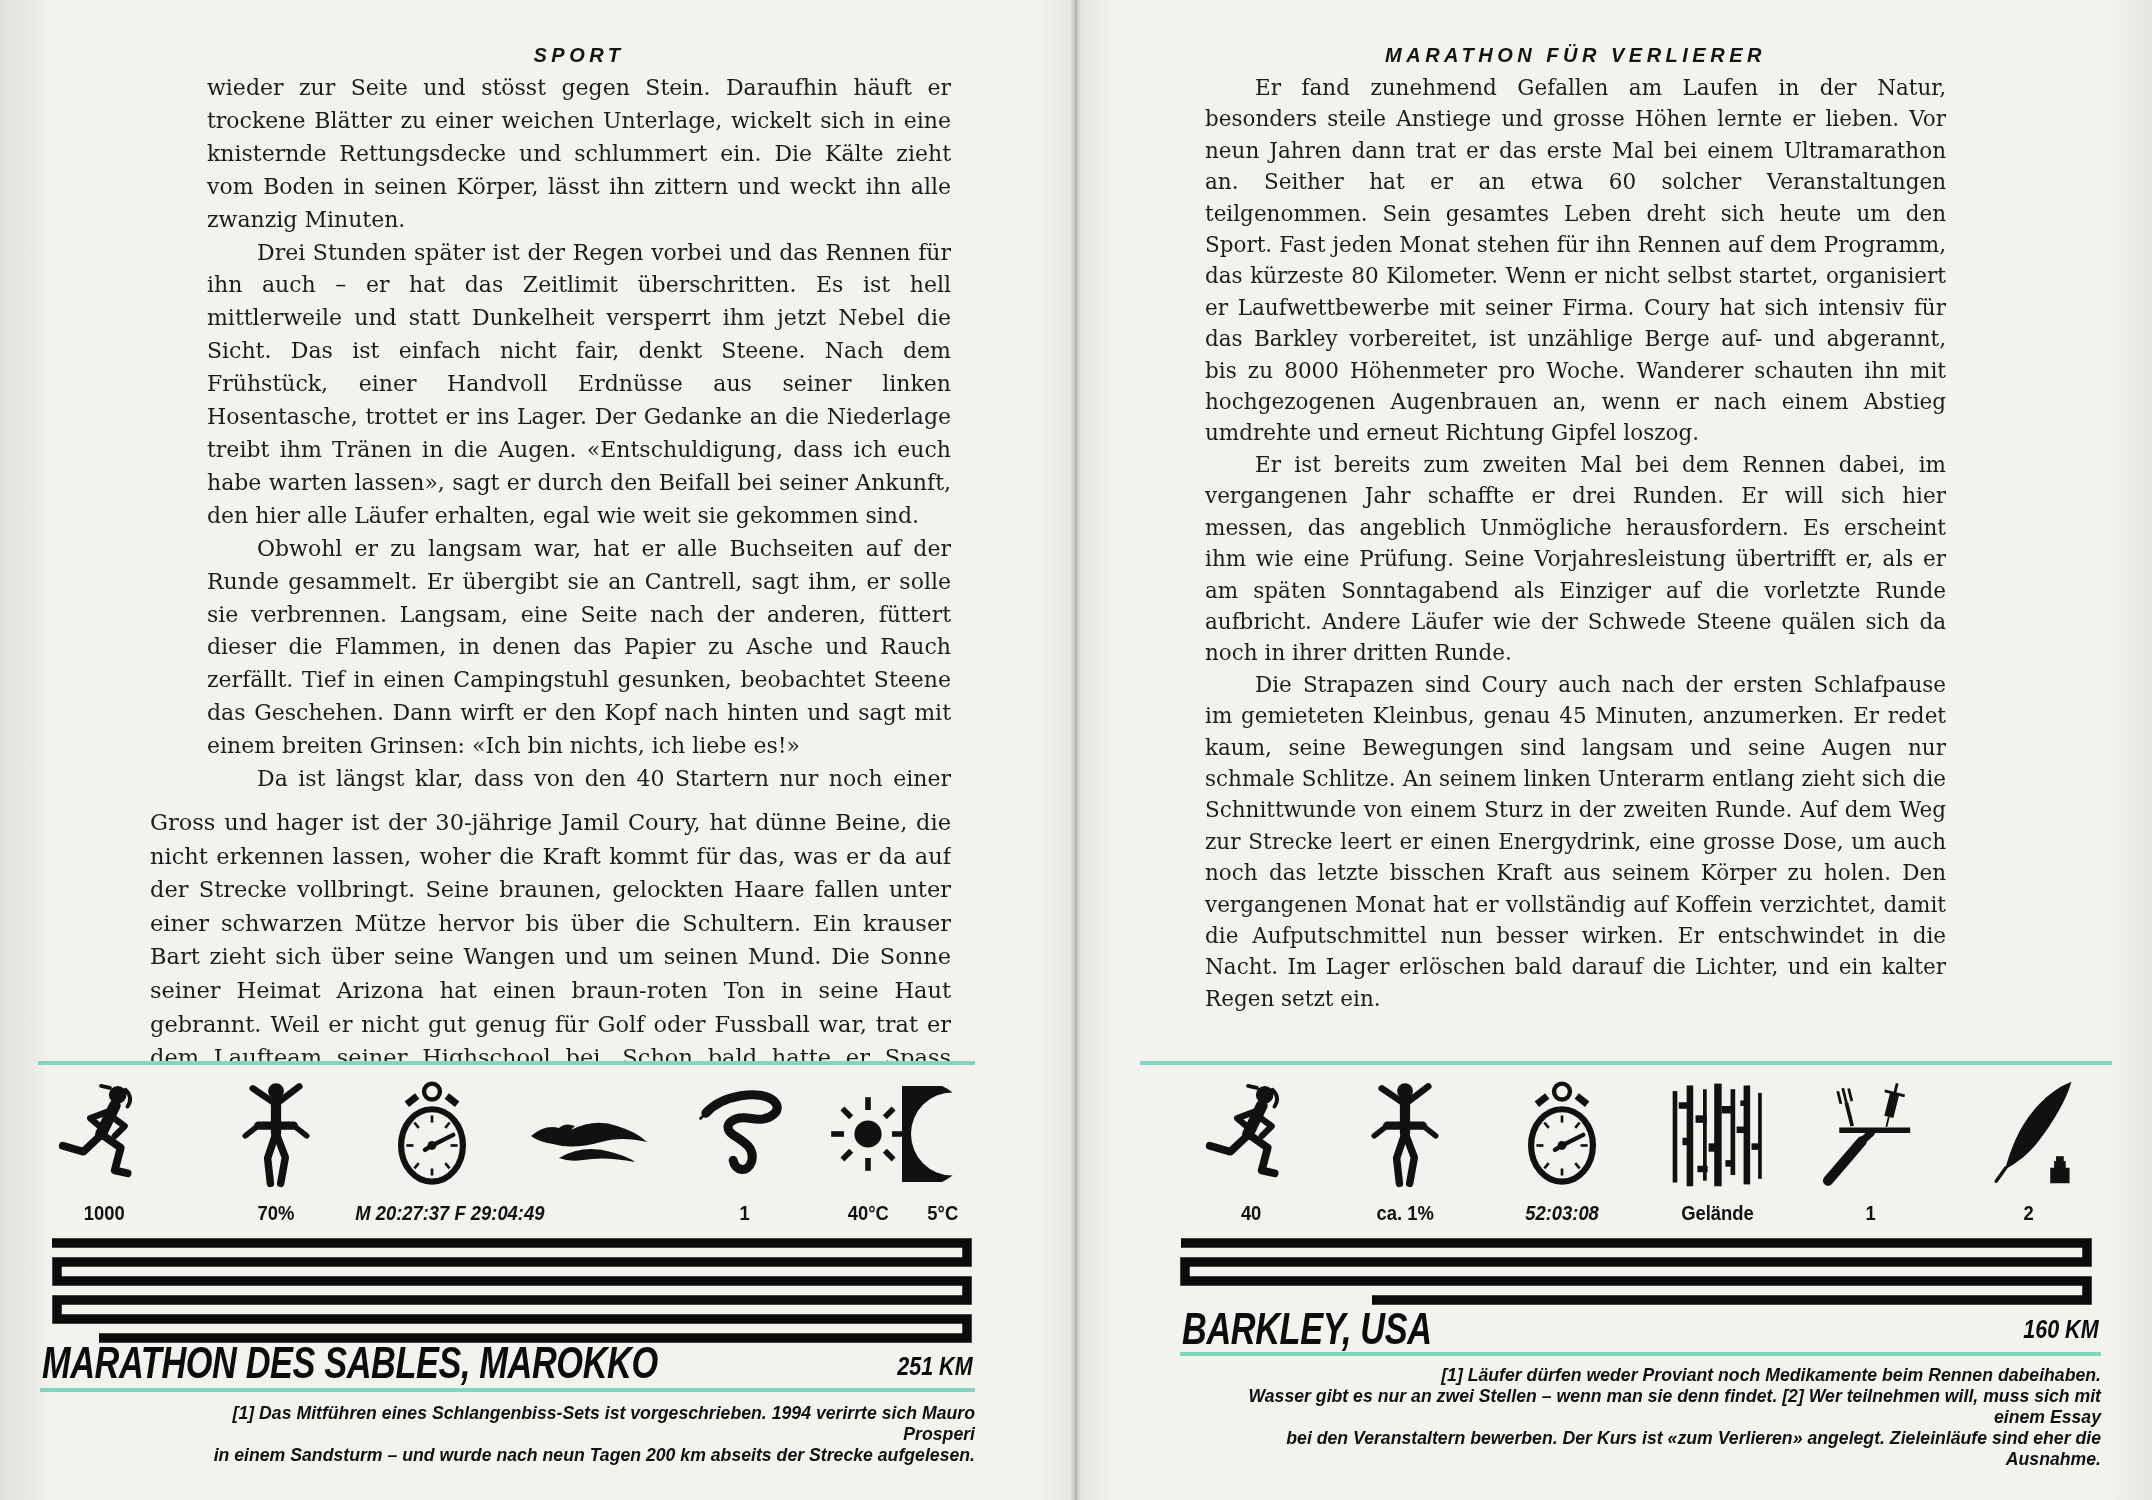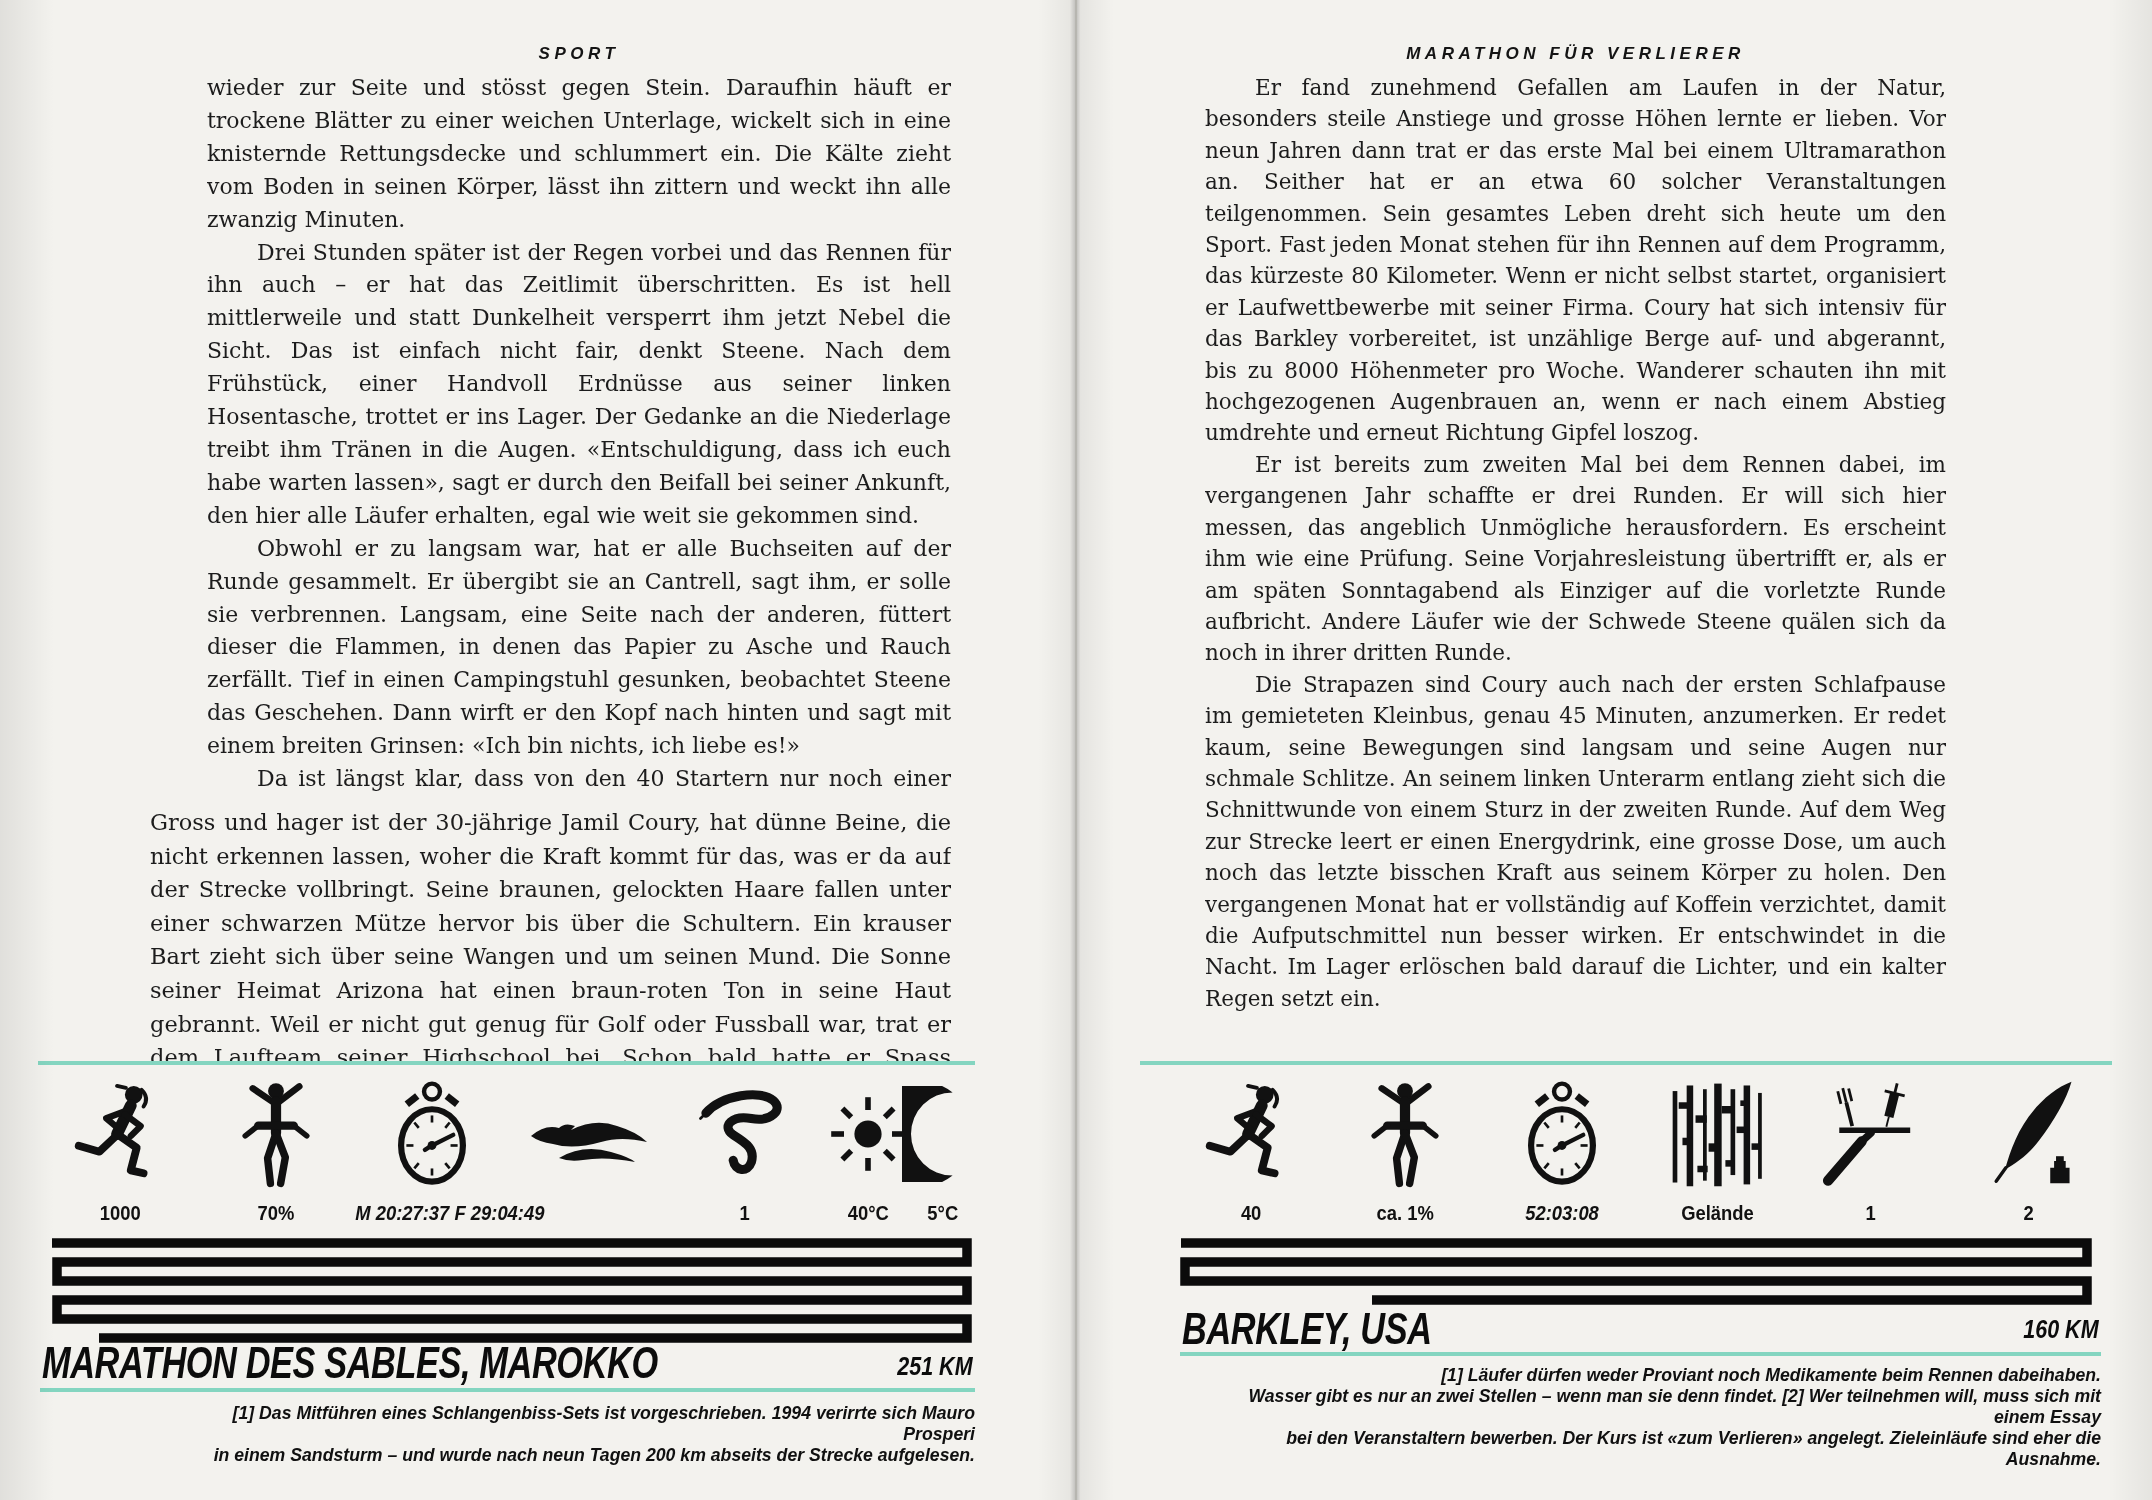"SPORT" .kicker { font-size: 17px -> 20px }
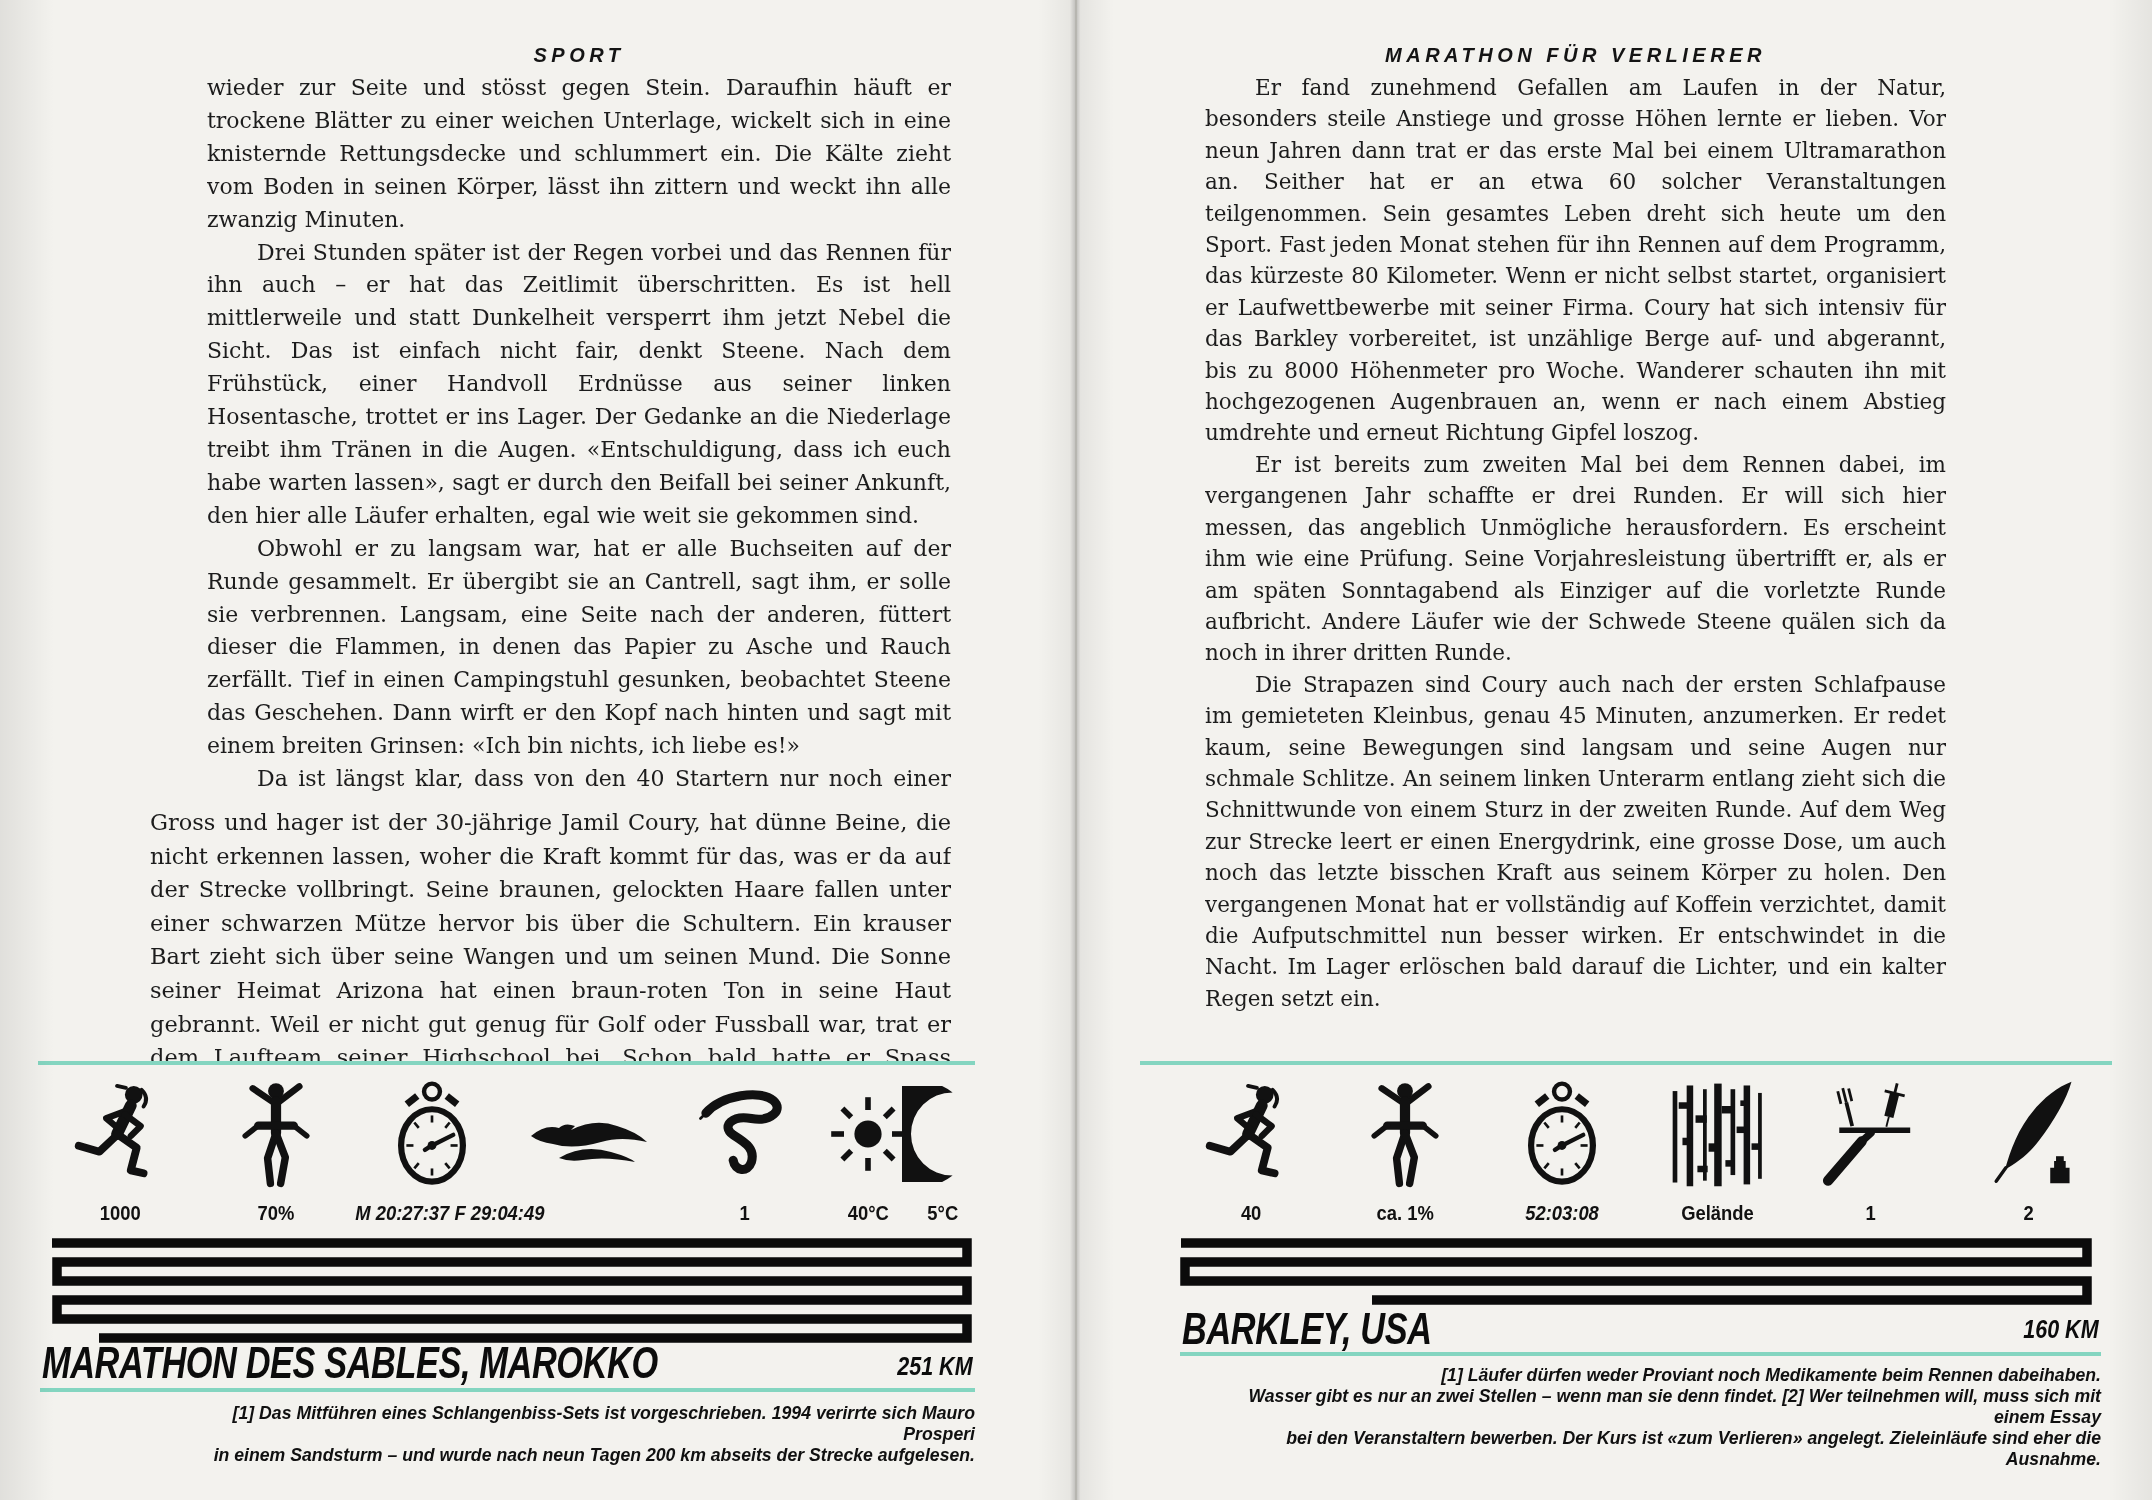"1000" div.stat { left: 120px -> 104px }
